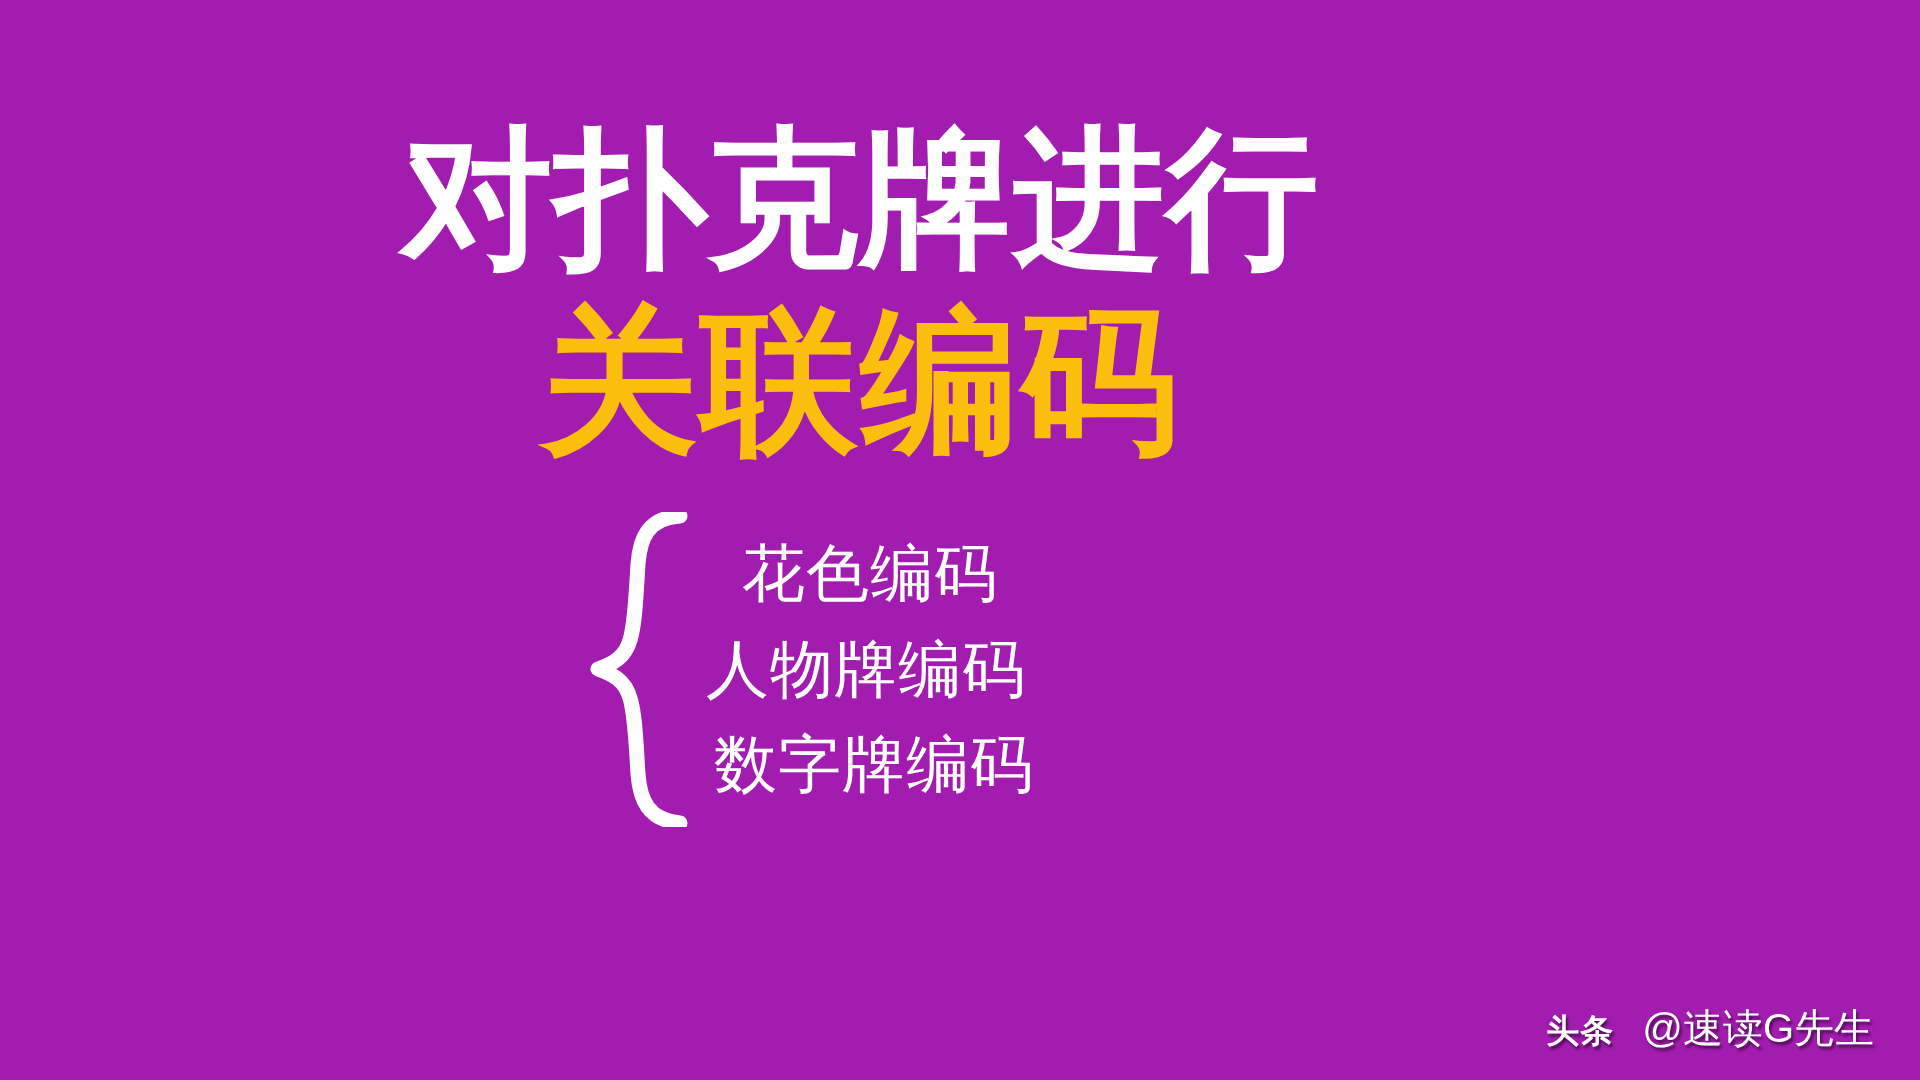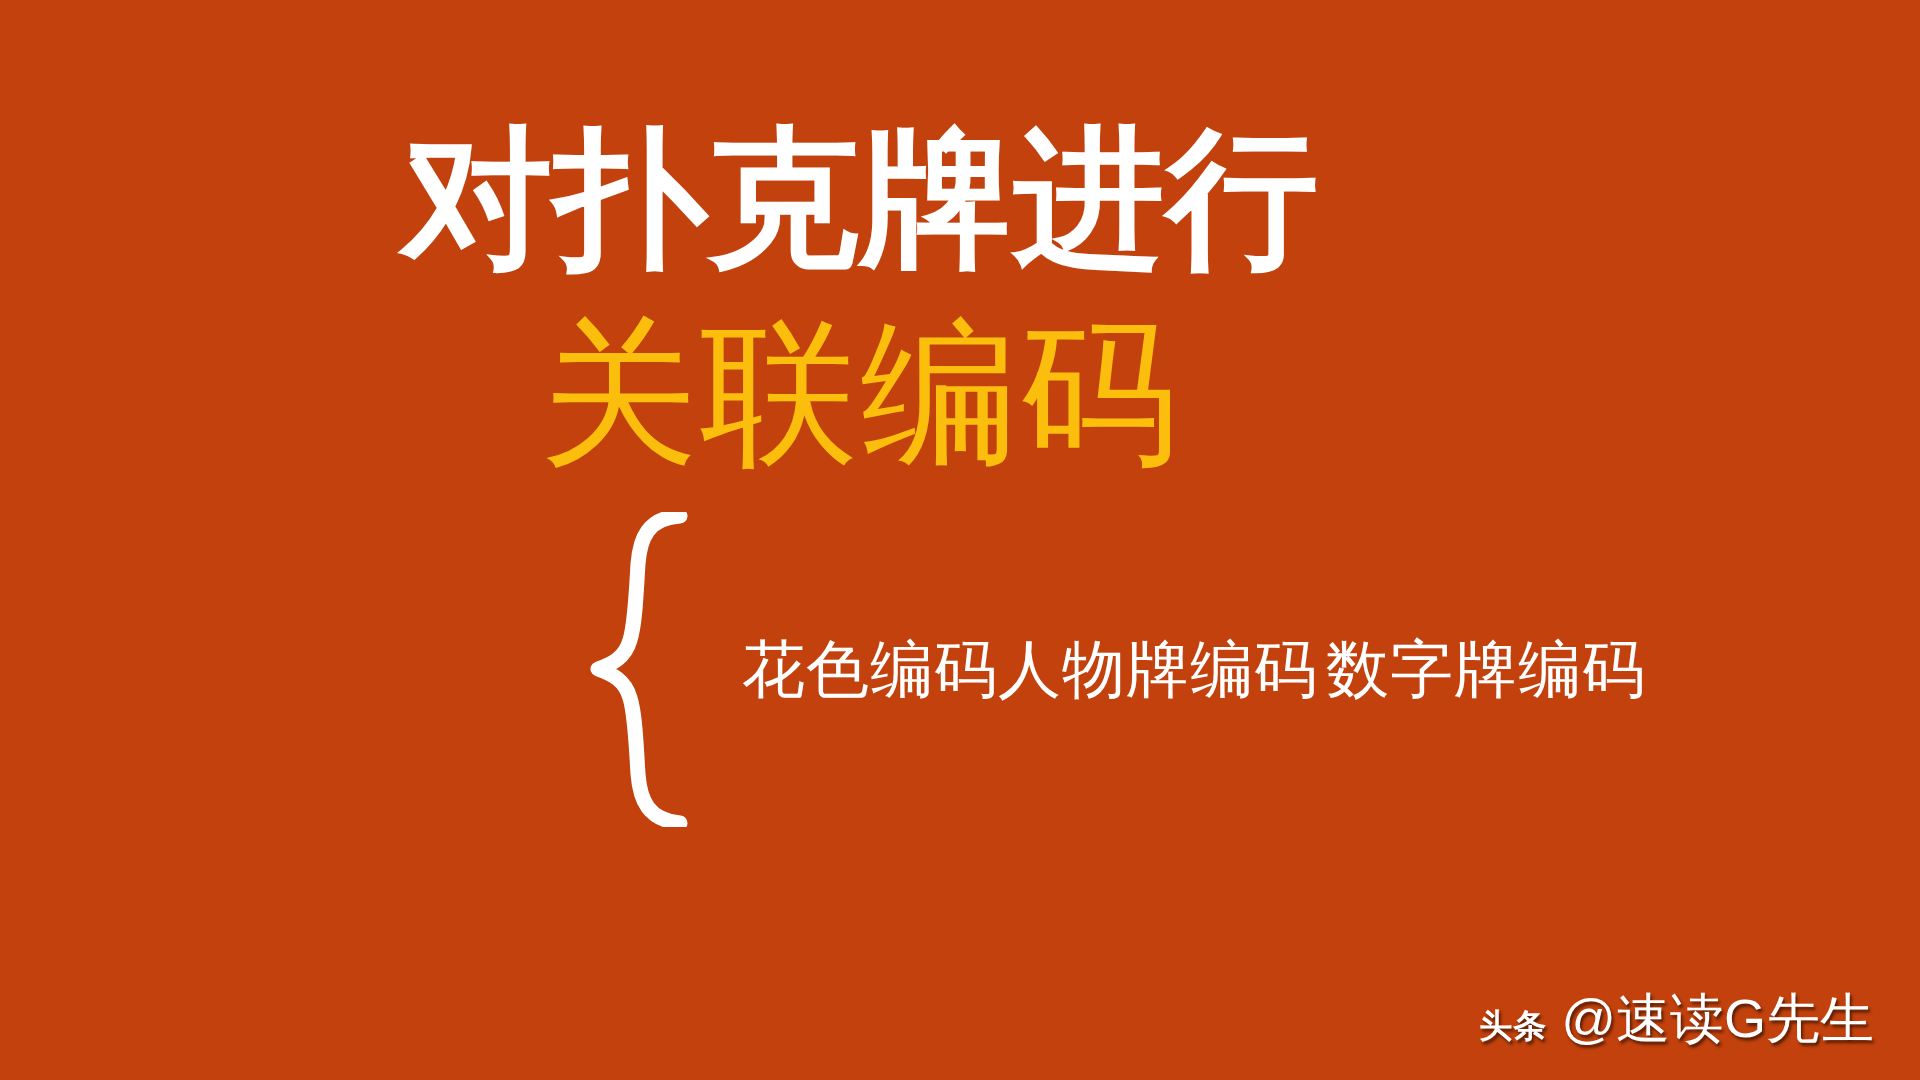"对扑克牌进行" div { background: #c2410c -> #a21caf }
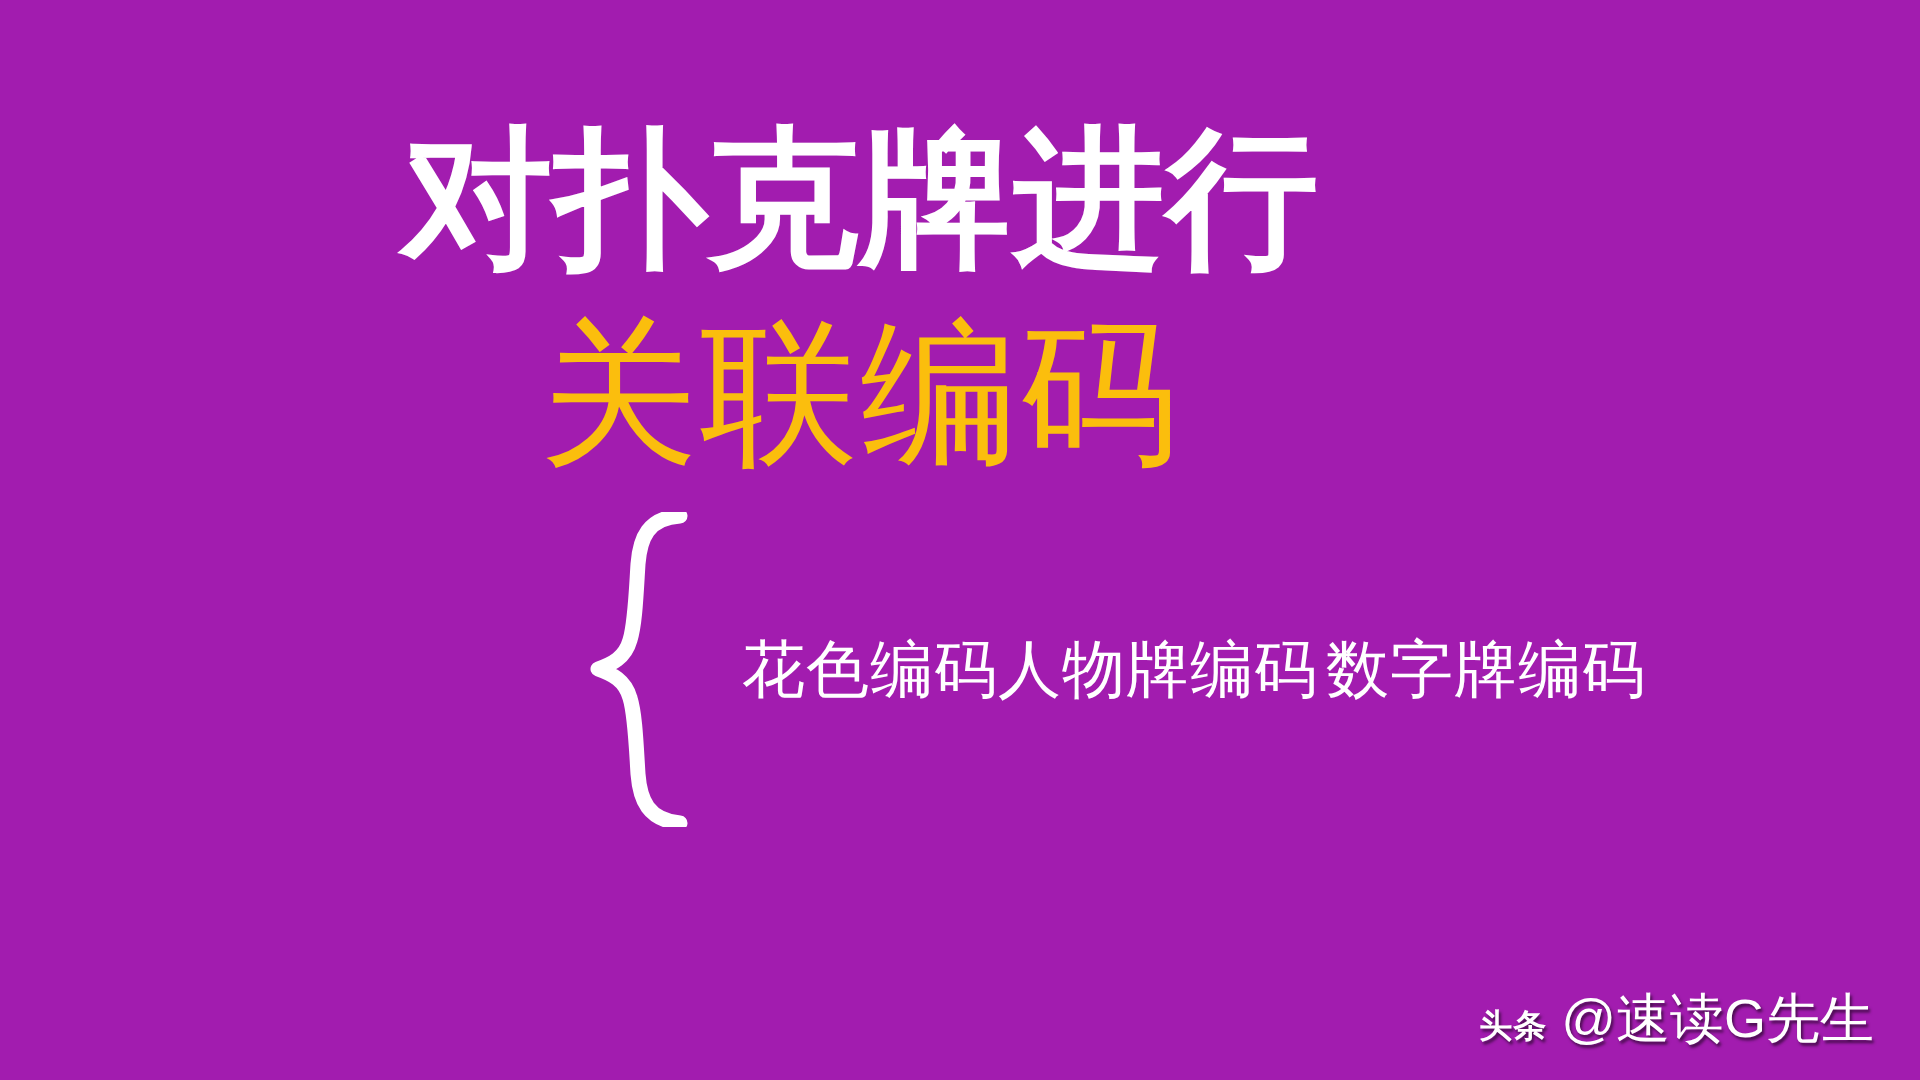"关联编码" .title-accent { font-weight: 400 -> 700; margin-top: 32px -> 20px }
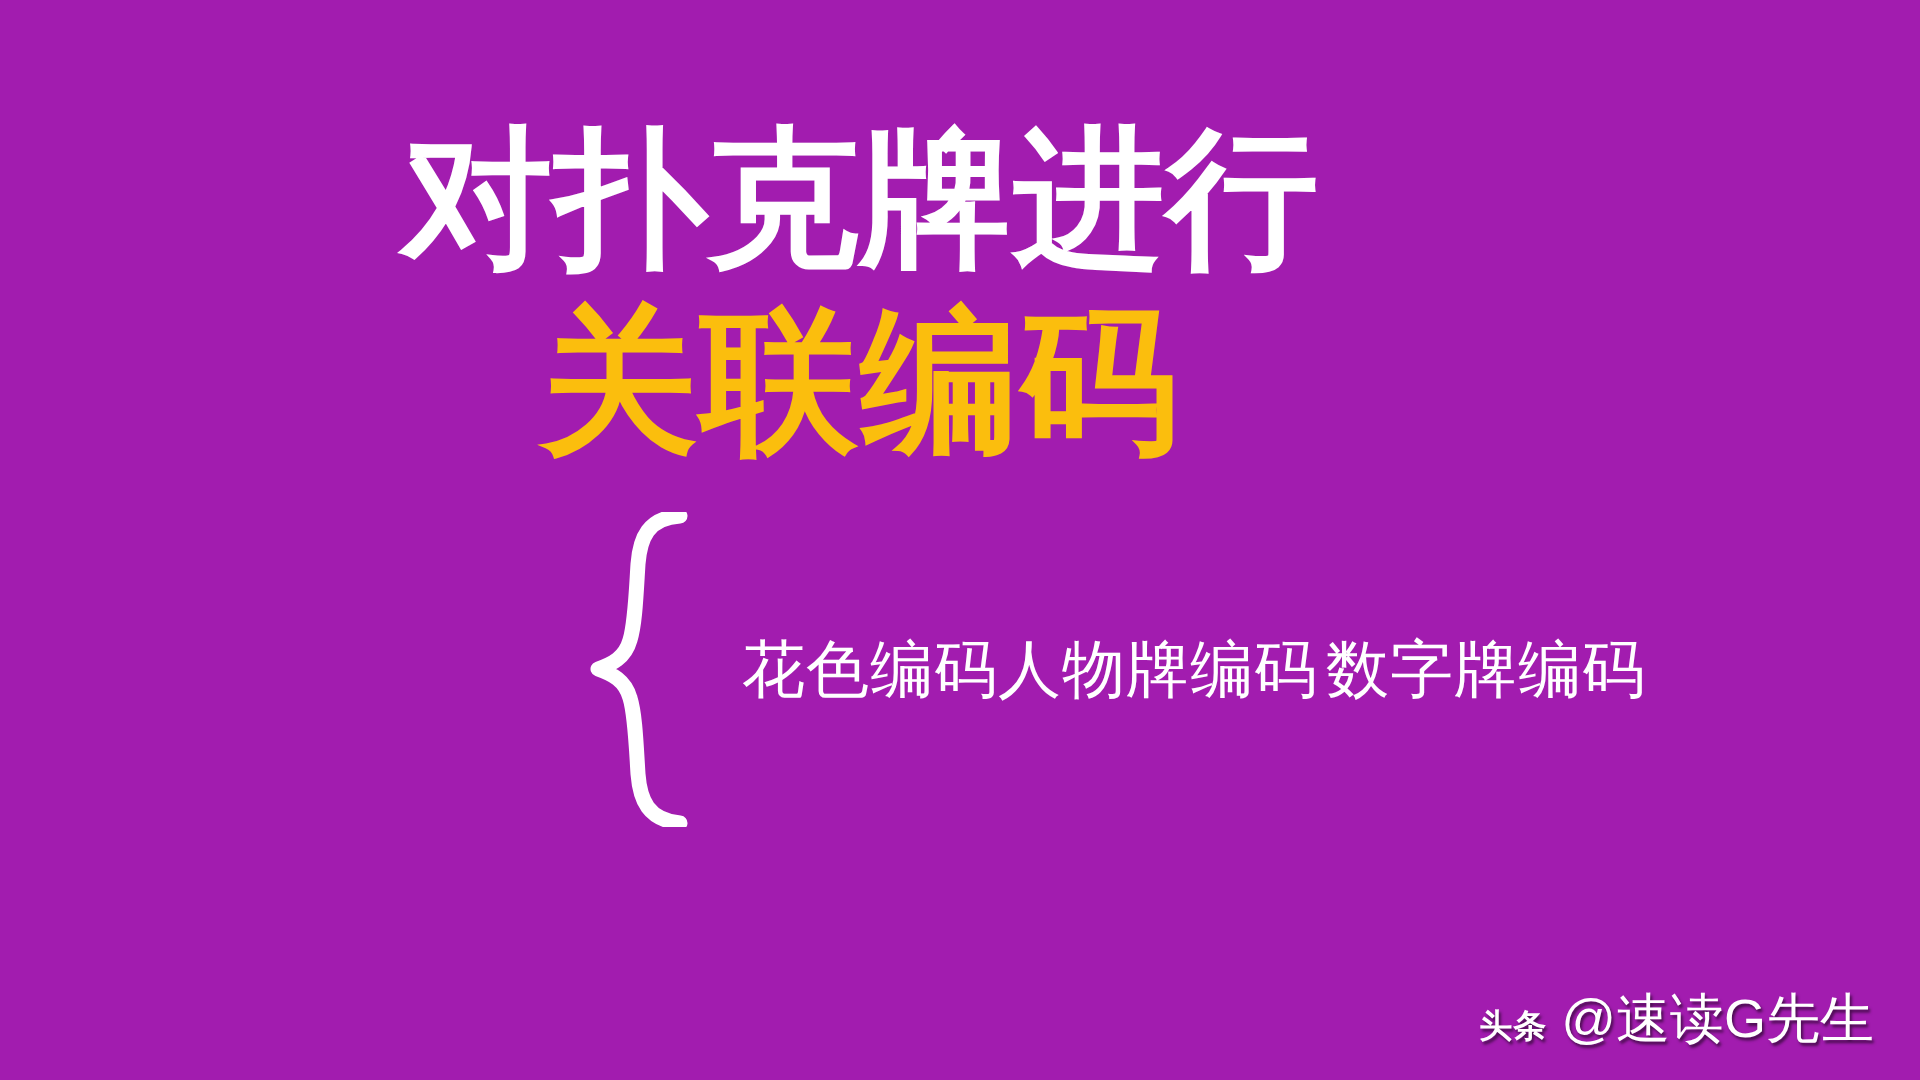"花色编码" .list { flex-direction: row -> column }
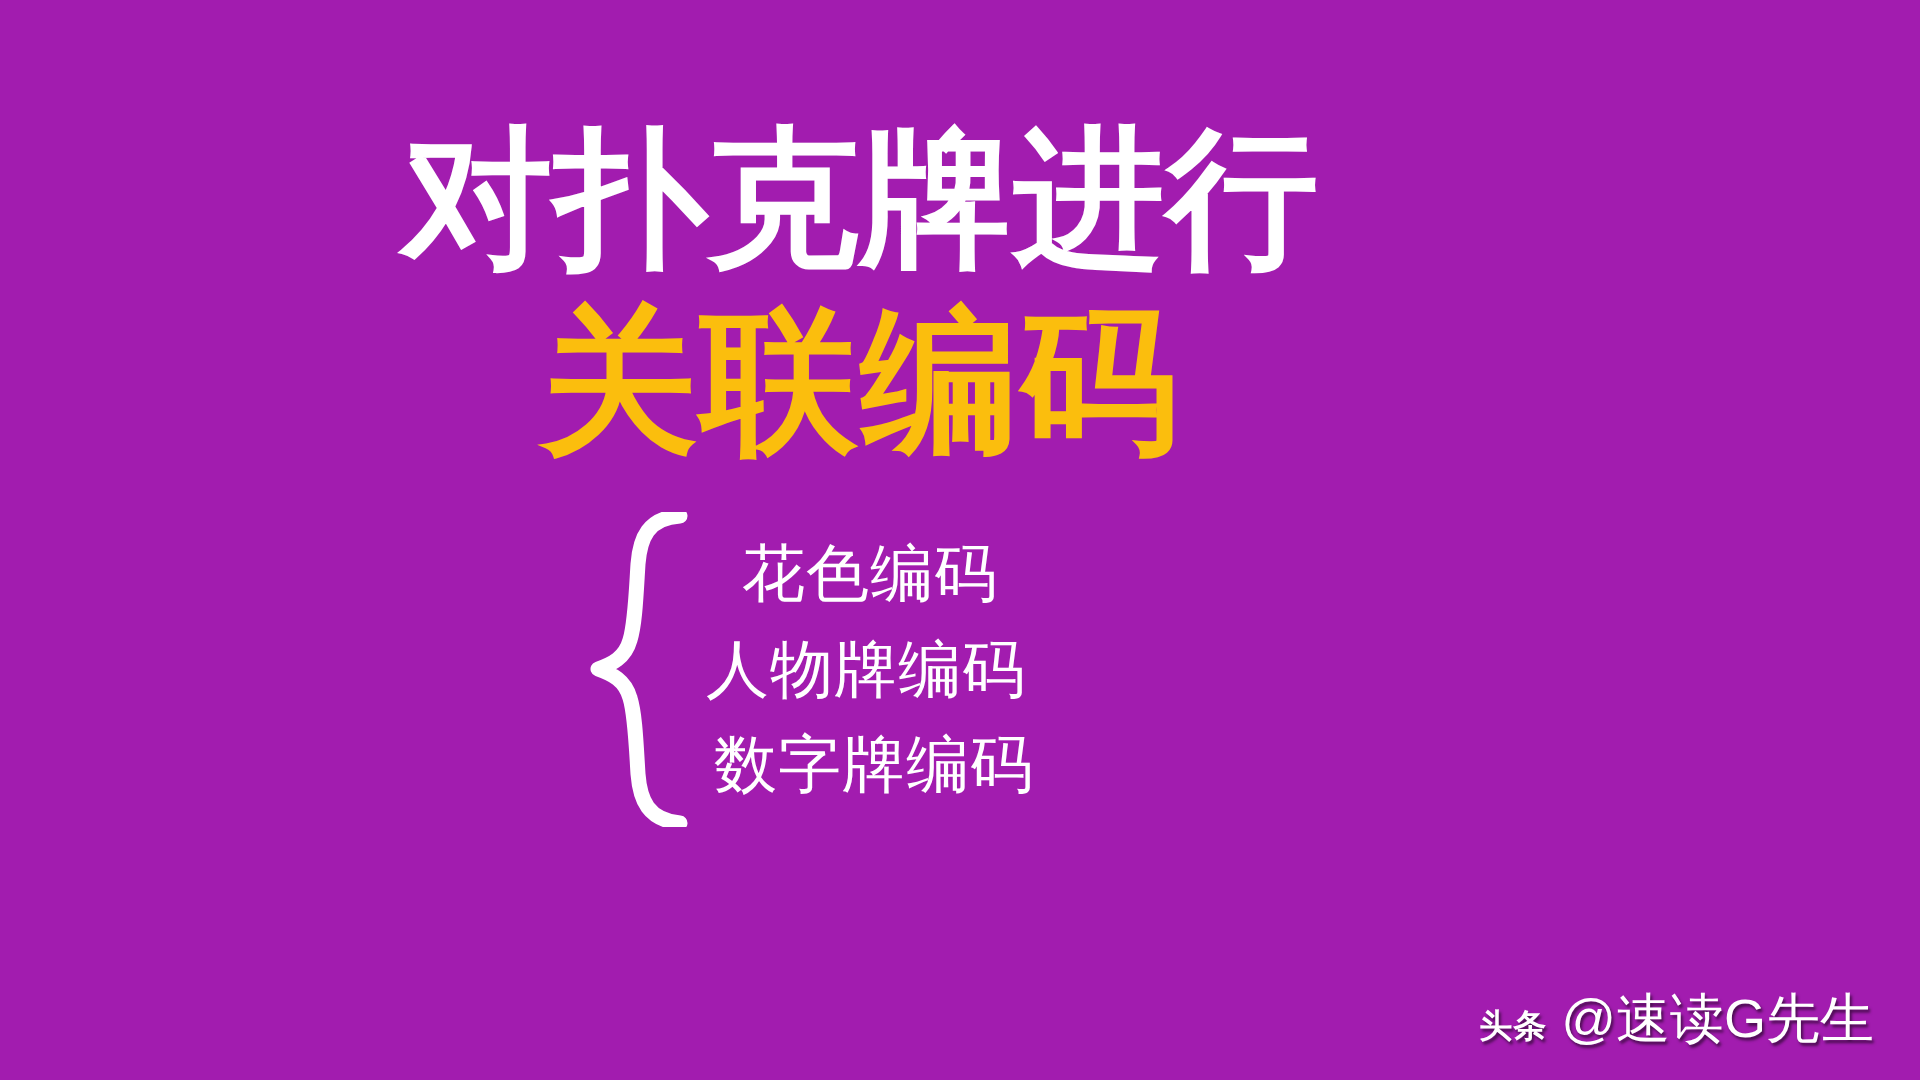"@速读G先生" .wm-handle { font-size: 54px -> 40px; margin-left: 14px -> 28px }
